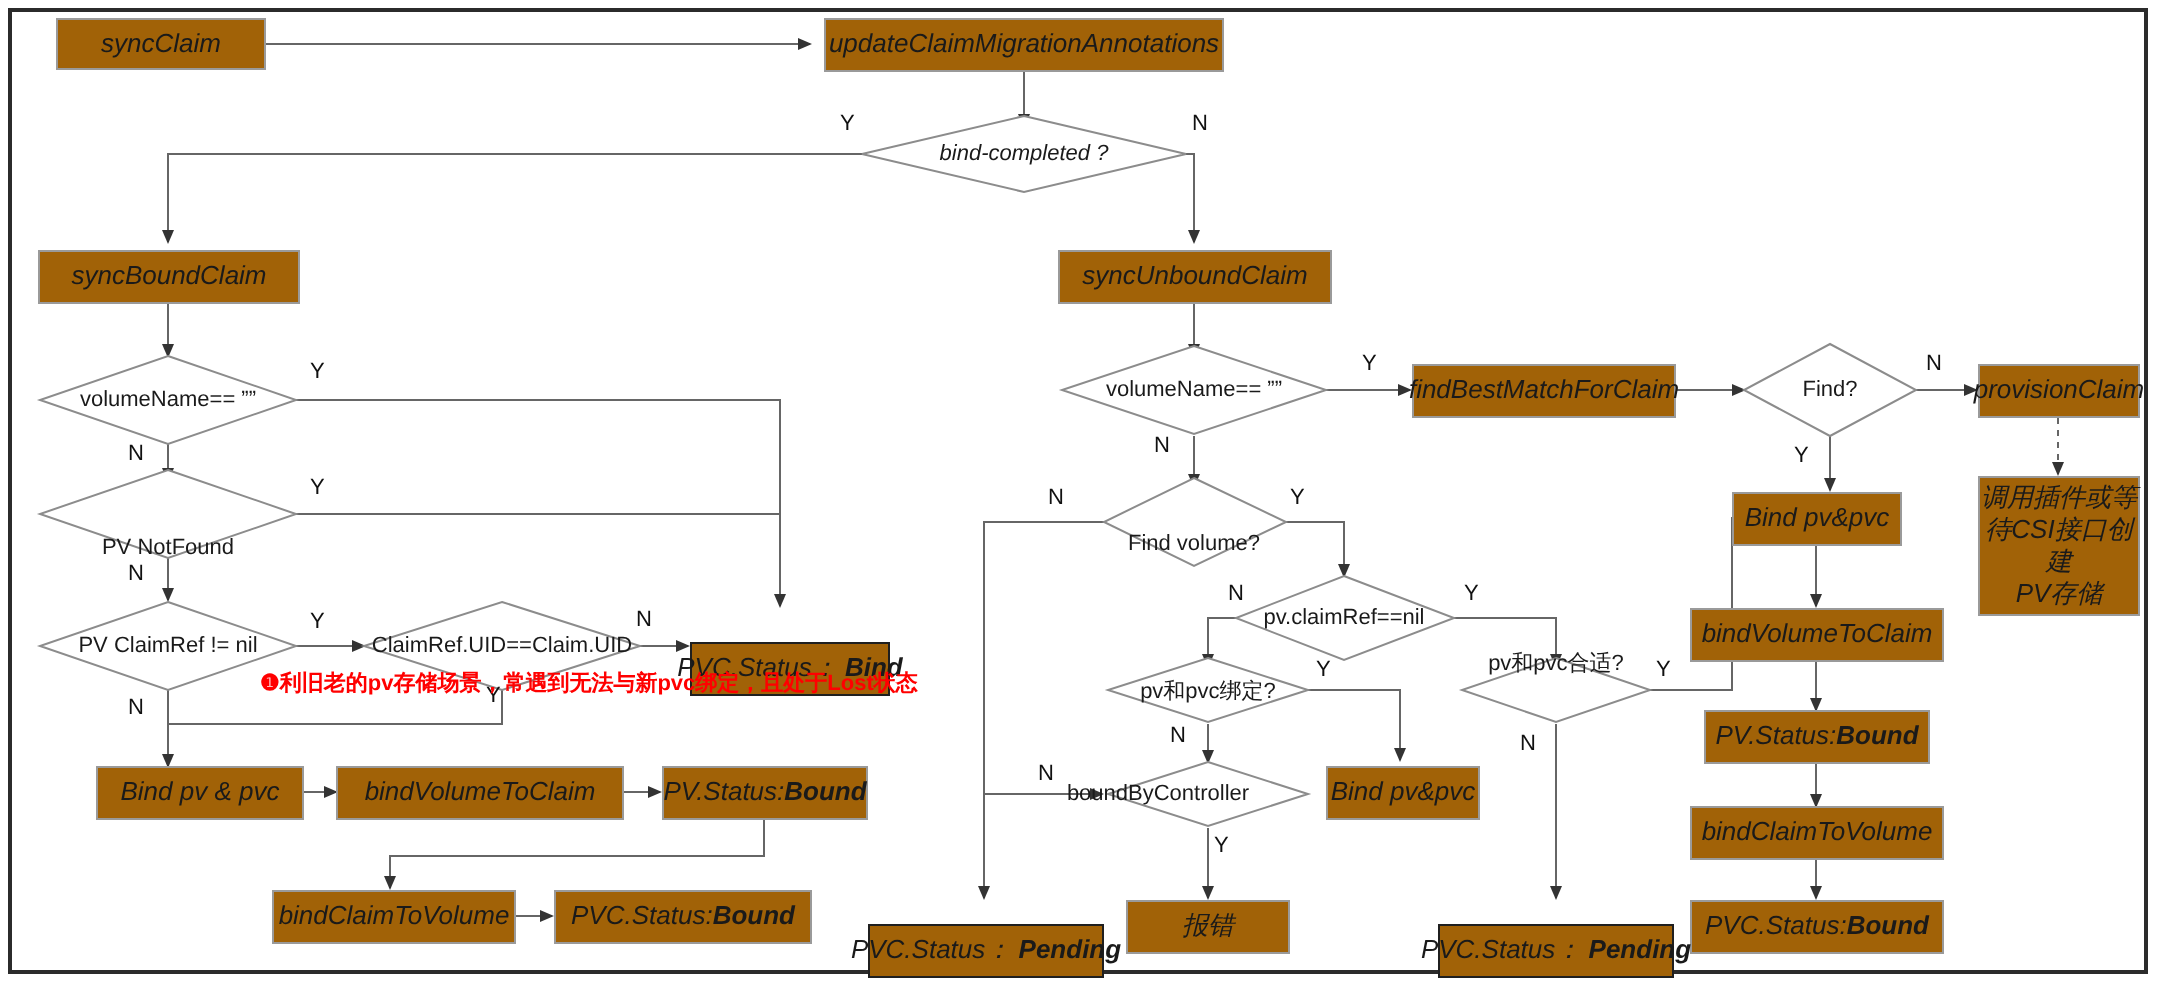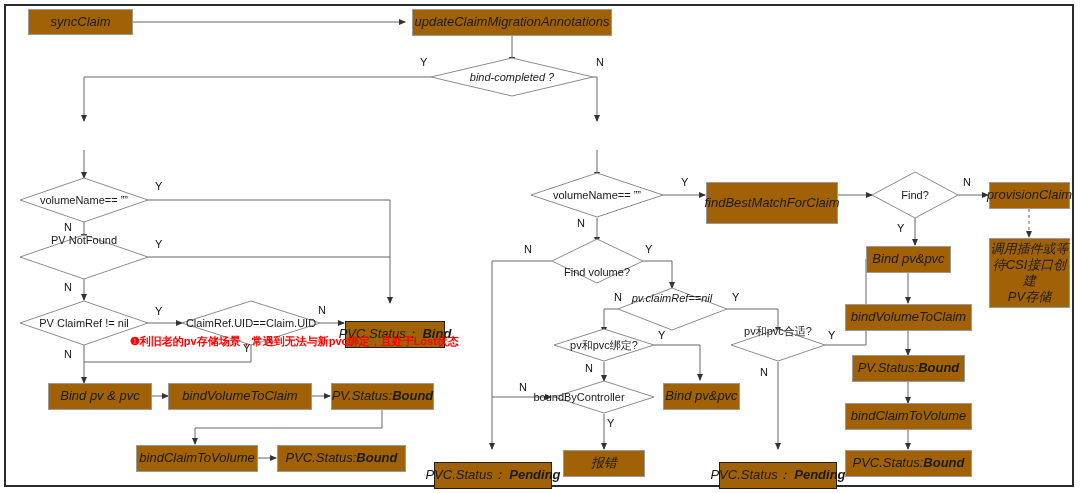"syncBoundClaim" div.node { html: none -> <div> <span>syncBoundClaim</span> </div> }
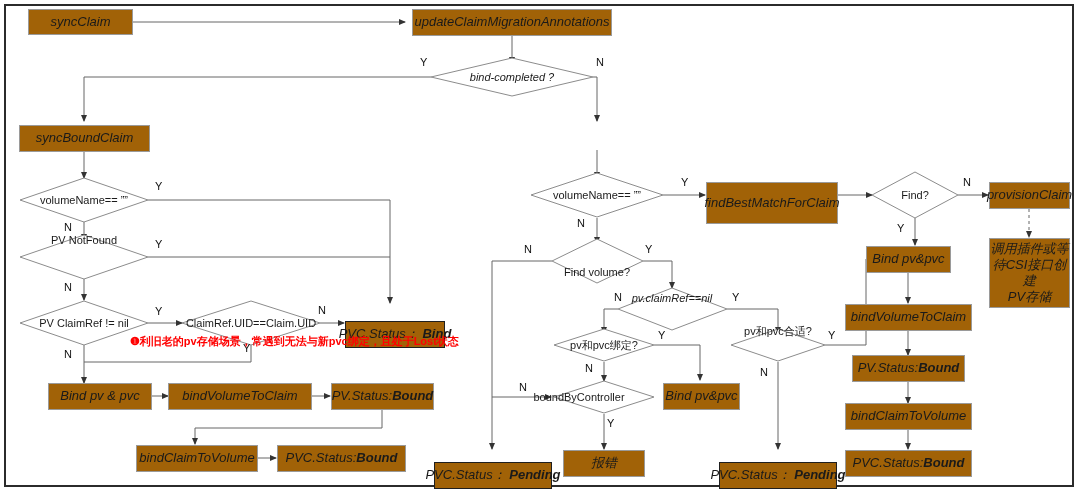"syncUnboundClaim" div.node { html: none -> <div> <span>syncUnboundClaim</span> </div> }
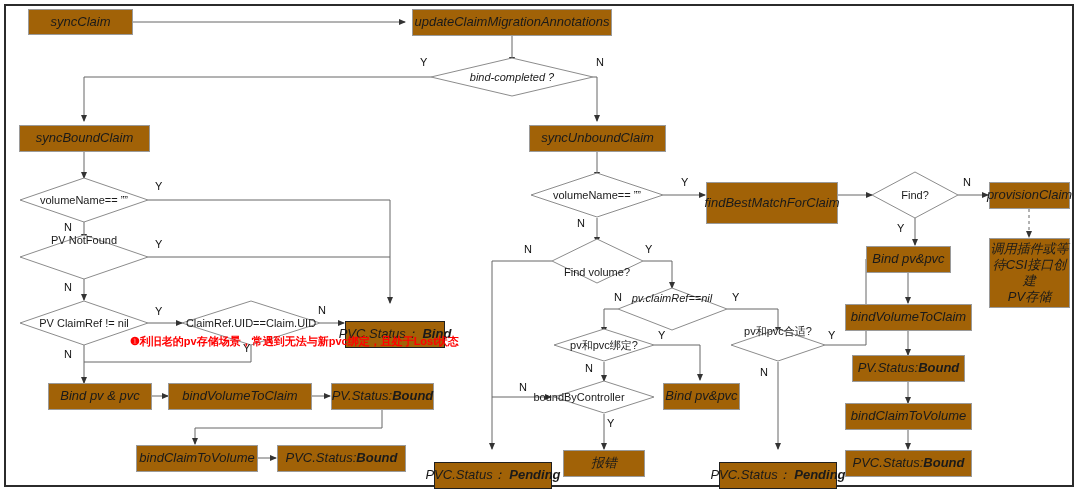"findBestMatchForClaim" div.node { height: 42px -> 27px }
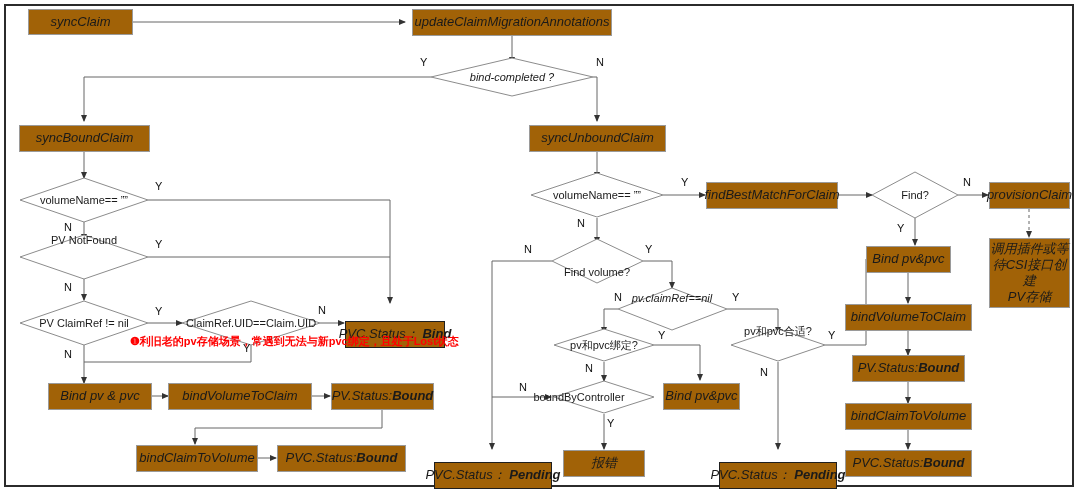"PV NotFound" div.node { top: 230px -> 264px }
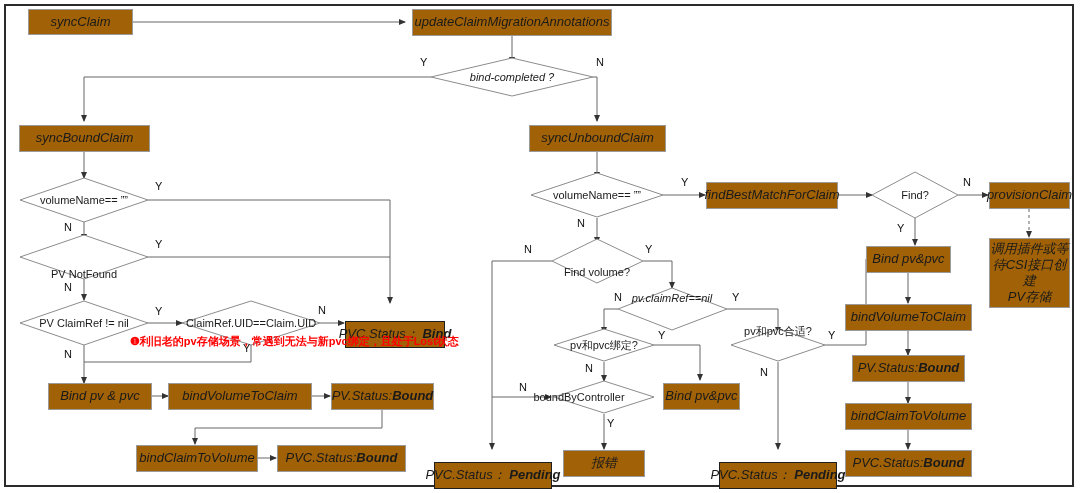"pv.claimRef==nil" div.node { font-style: italic -> none; top: 288px -> 299px }
